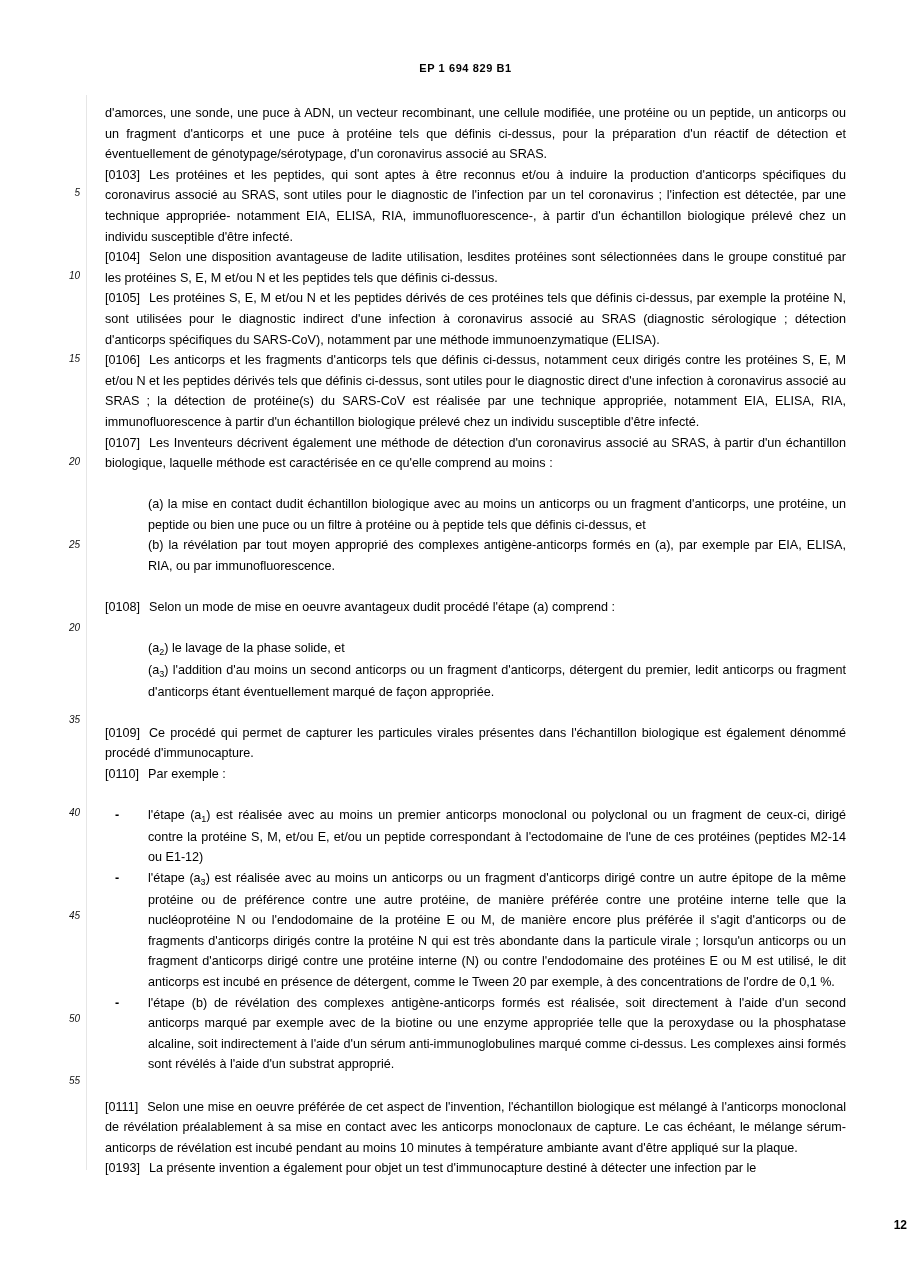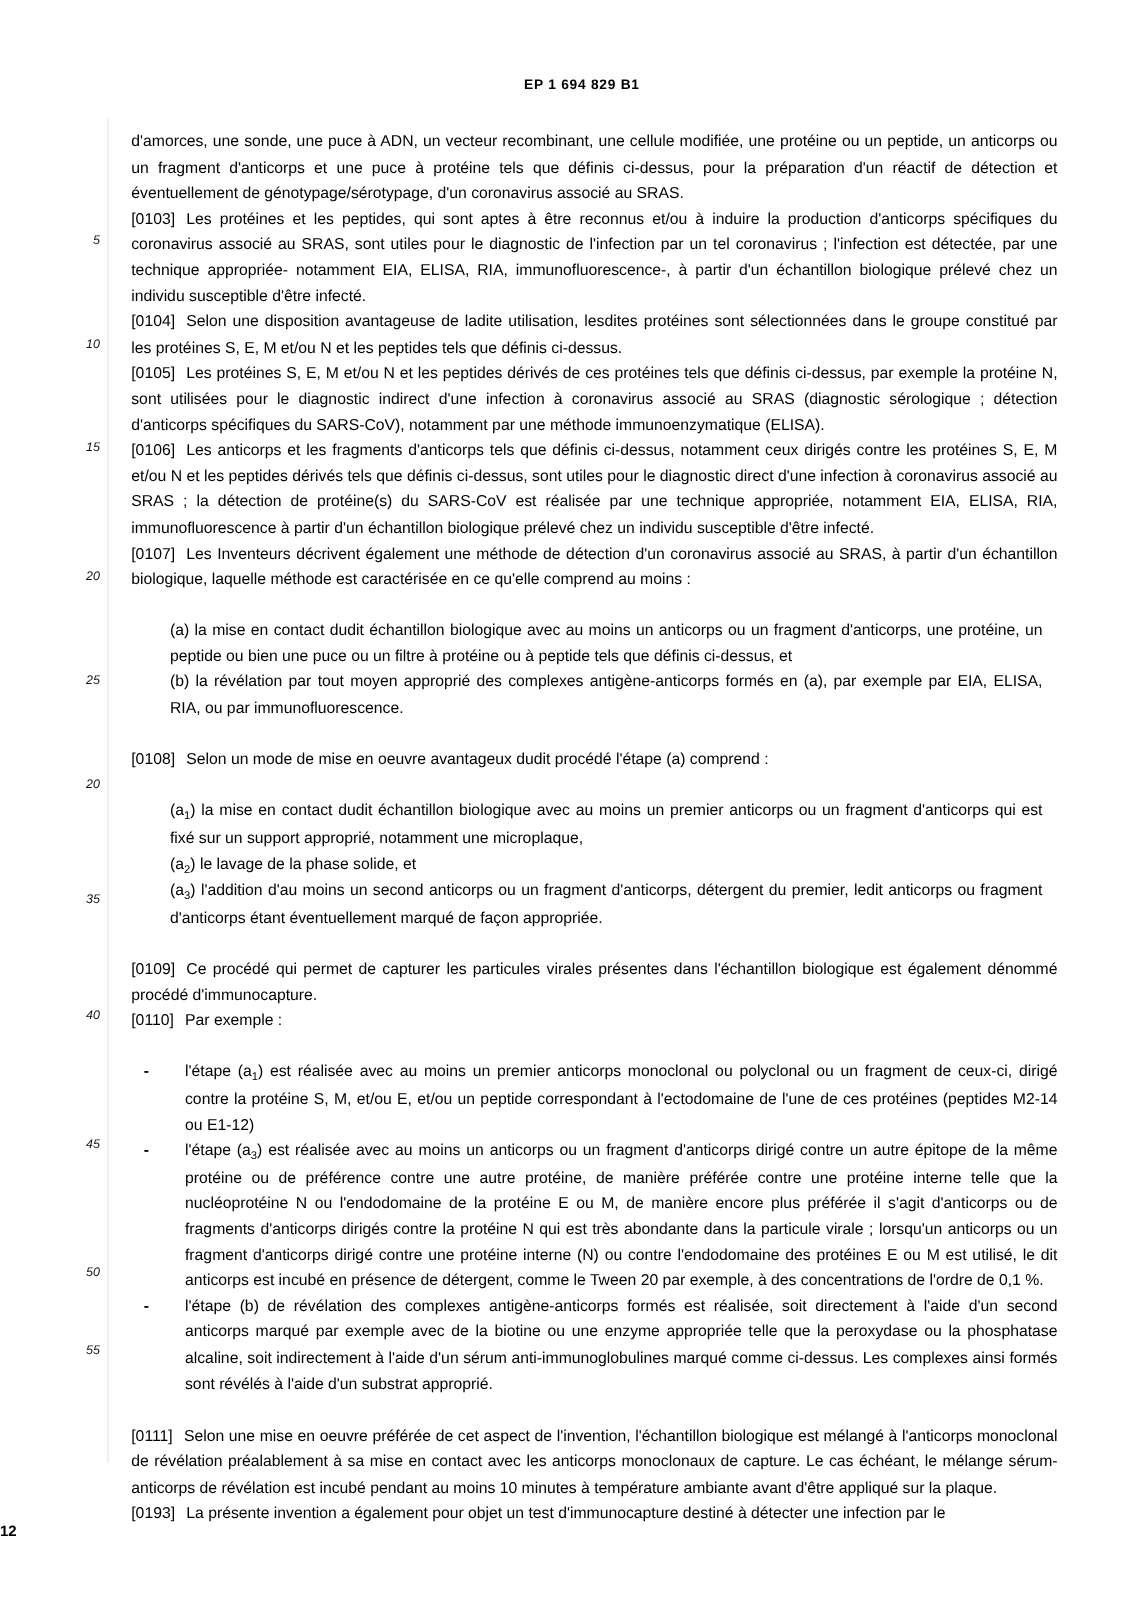"(a) la mise en contact" .indent { margin-left: 31px -> 43px }
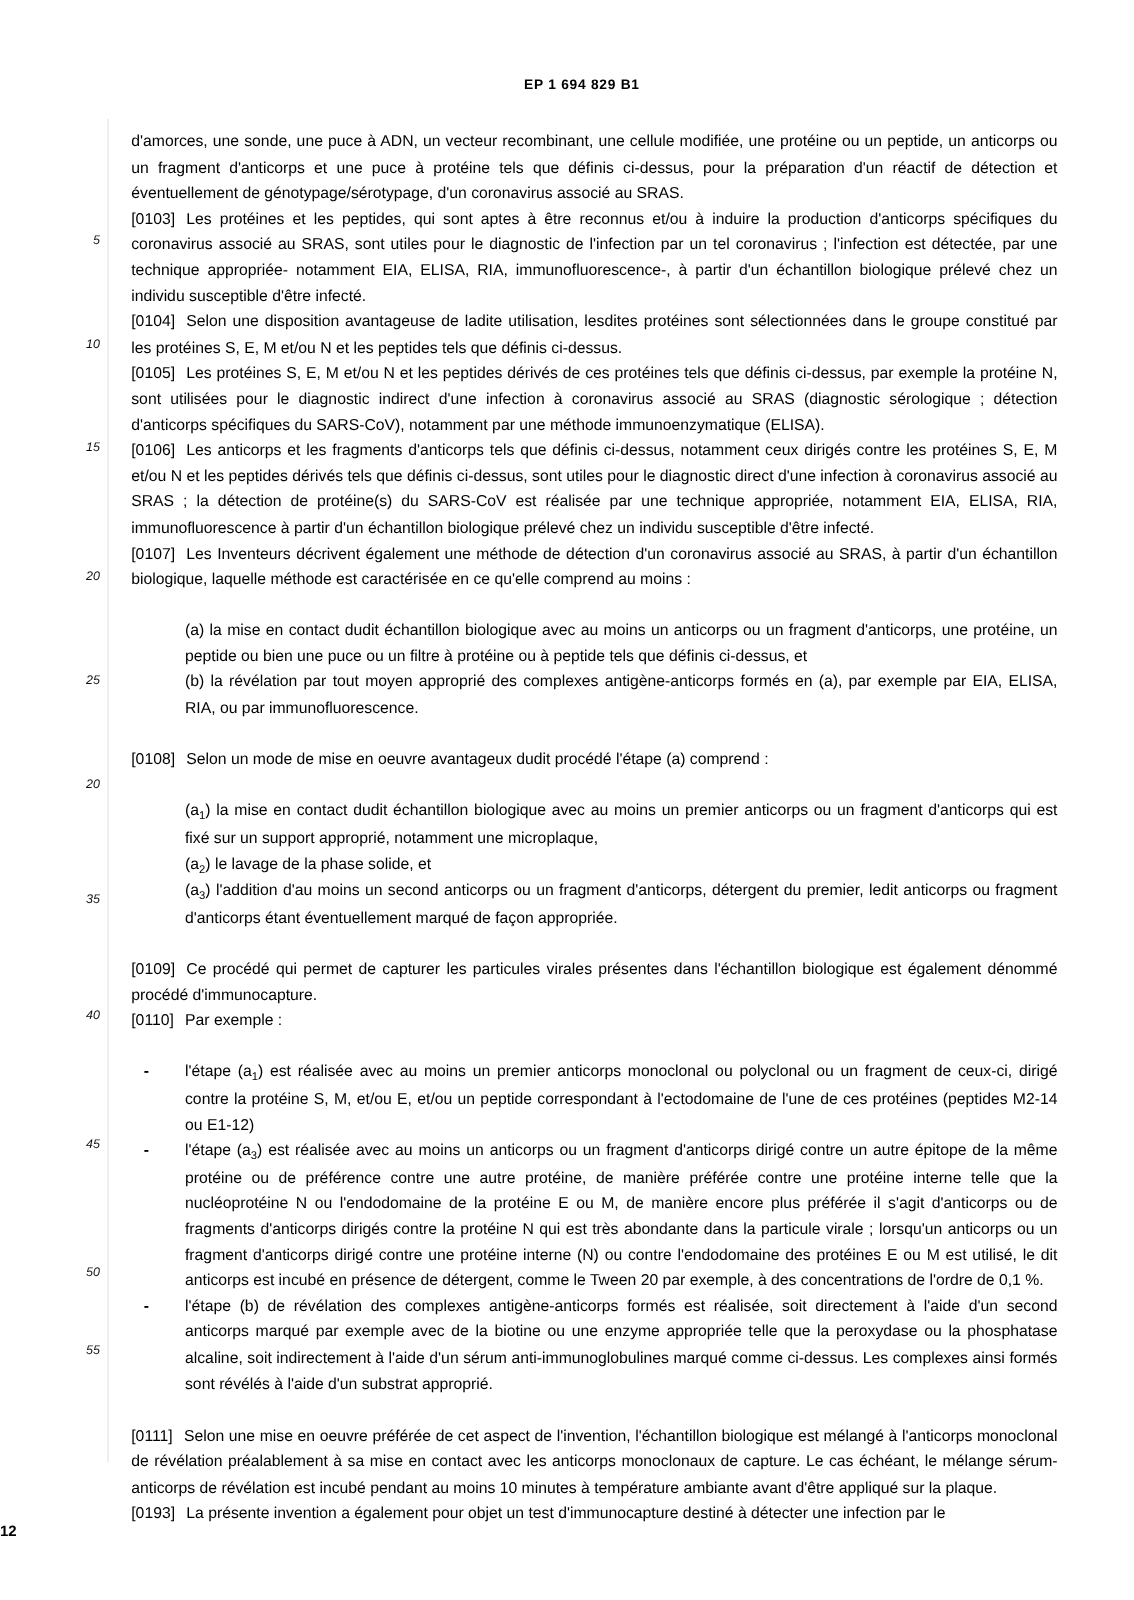"(a1) la mise en contact" p.indent { html: <p> <span>(a</span><sub>1</sub><span>)</span> <span>la mise en contact dudit échantillon biologique avec au moins un premier anticorps ou un fragment d'anticorps qui est fixé sur un support approprié, notamment une microplaque,</span> </p> -> none }
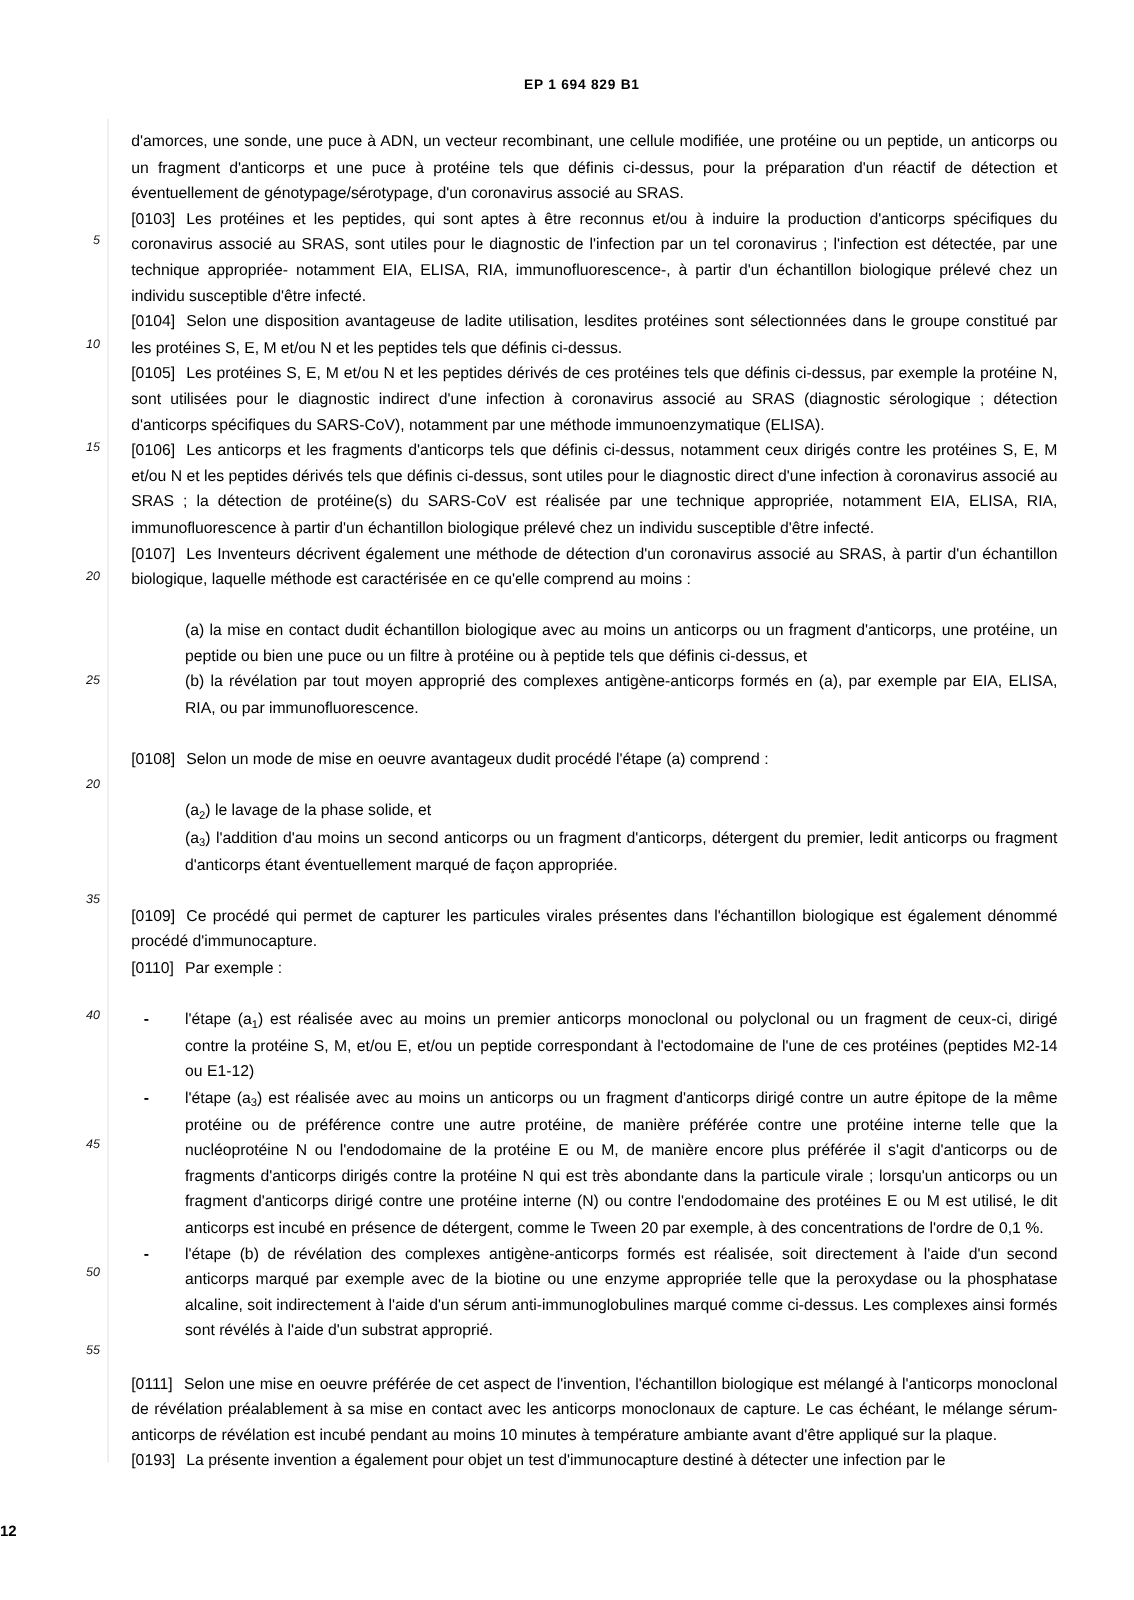"12" .page-number { text-align: left -> right }
